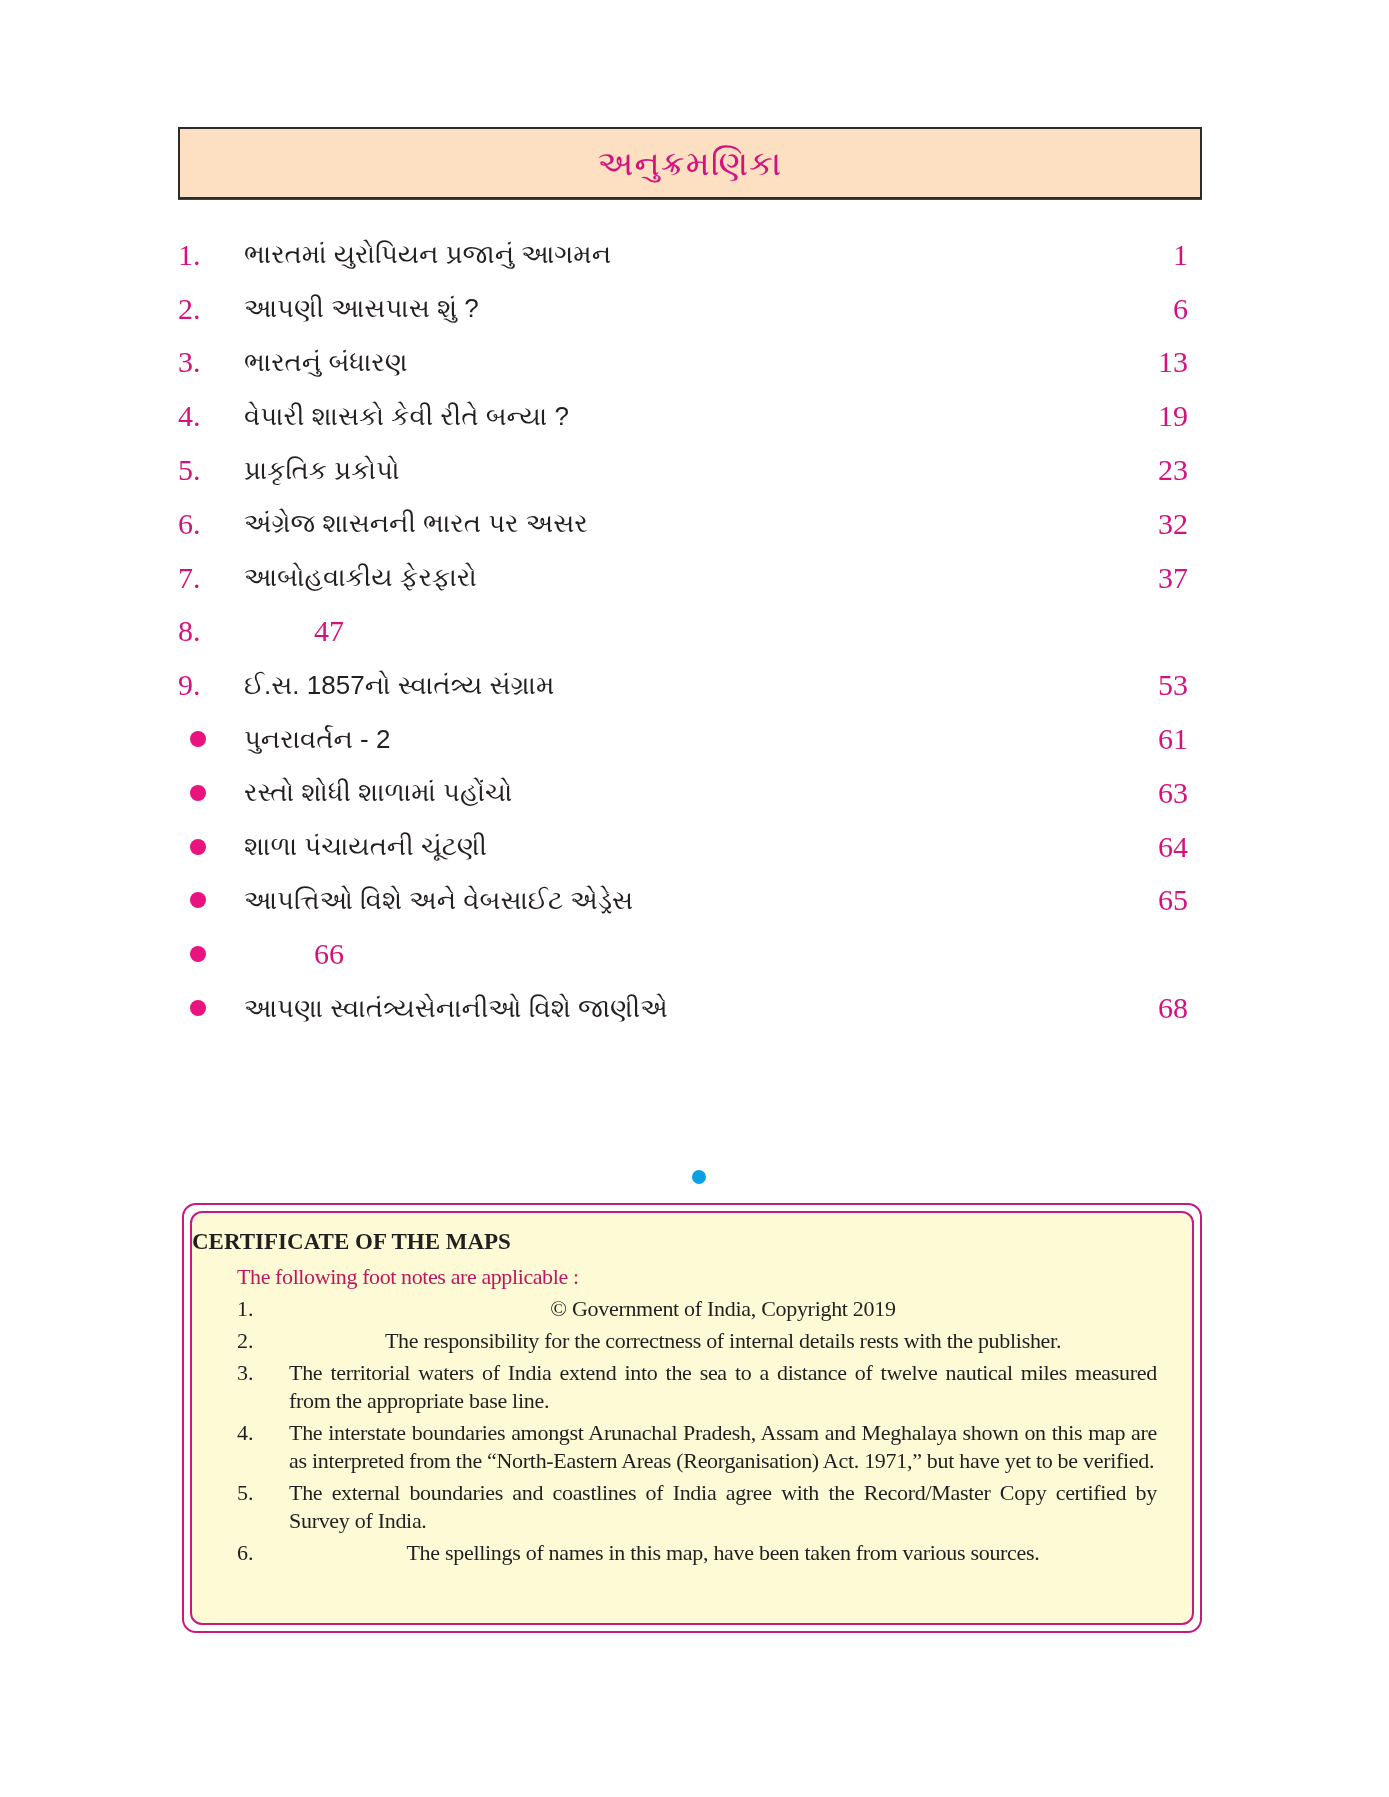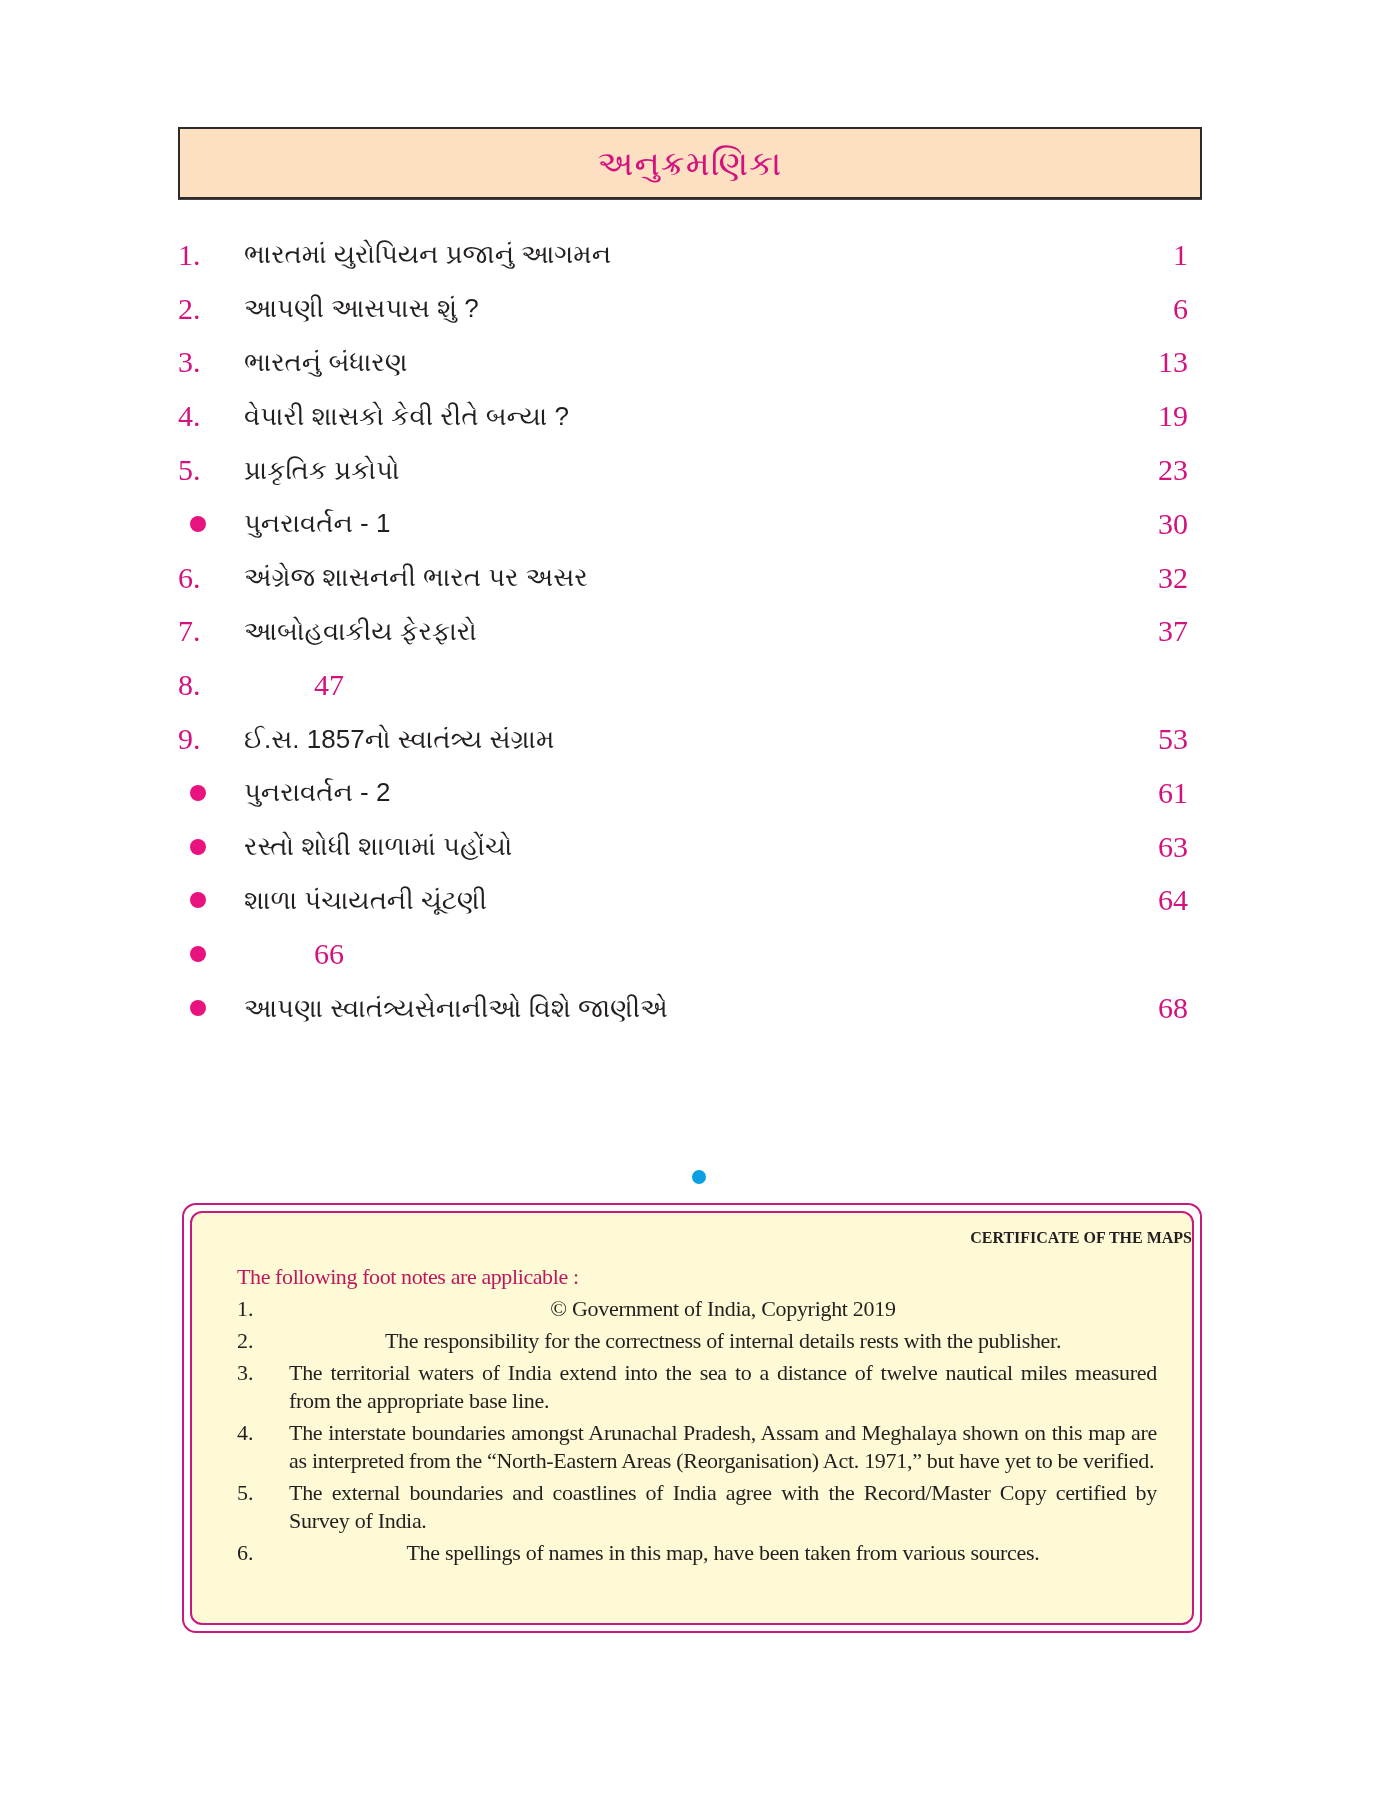"પુનરાવર્તન - 1" li.toc-row { html: <li> <span> <span></span> </span> <span>પુનરાવર્તન - 1</span> <span>30</span> </li> -> none }
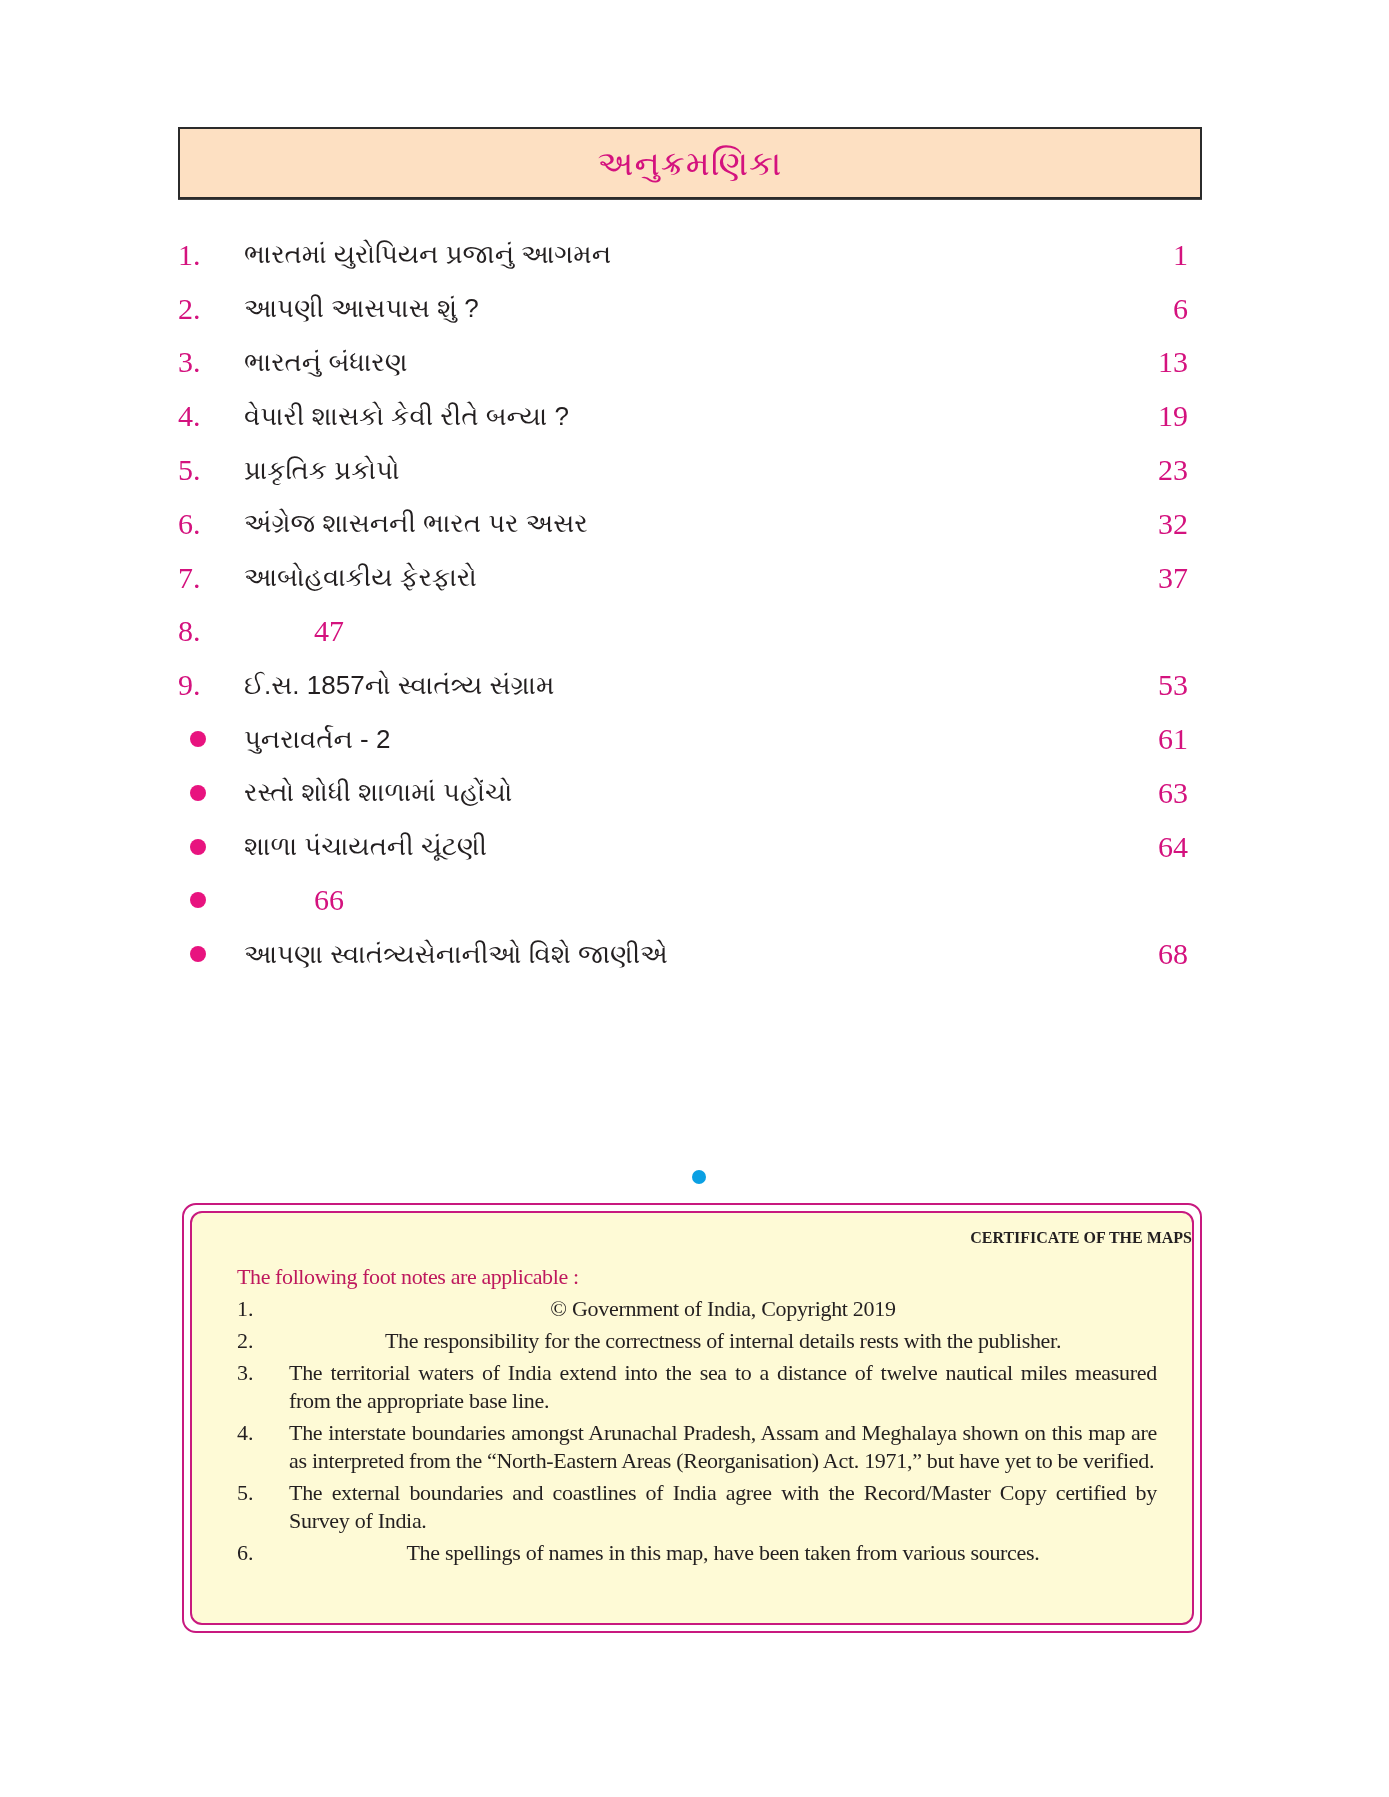"આપત્તિઓ વિશે અને વેબસાઈટ એડ્રેસ" li.toc-row { html: none -> <li> <span> <span></span> </span> <span>આપત્તિઓ વિશે અને વેબસાઈટ એડ્રેસ</span> <span>65</span> </li> }
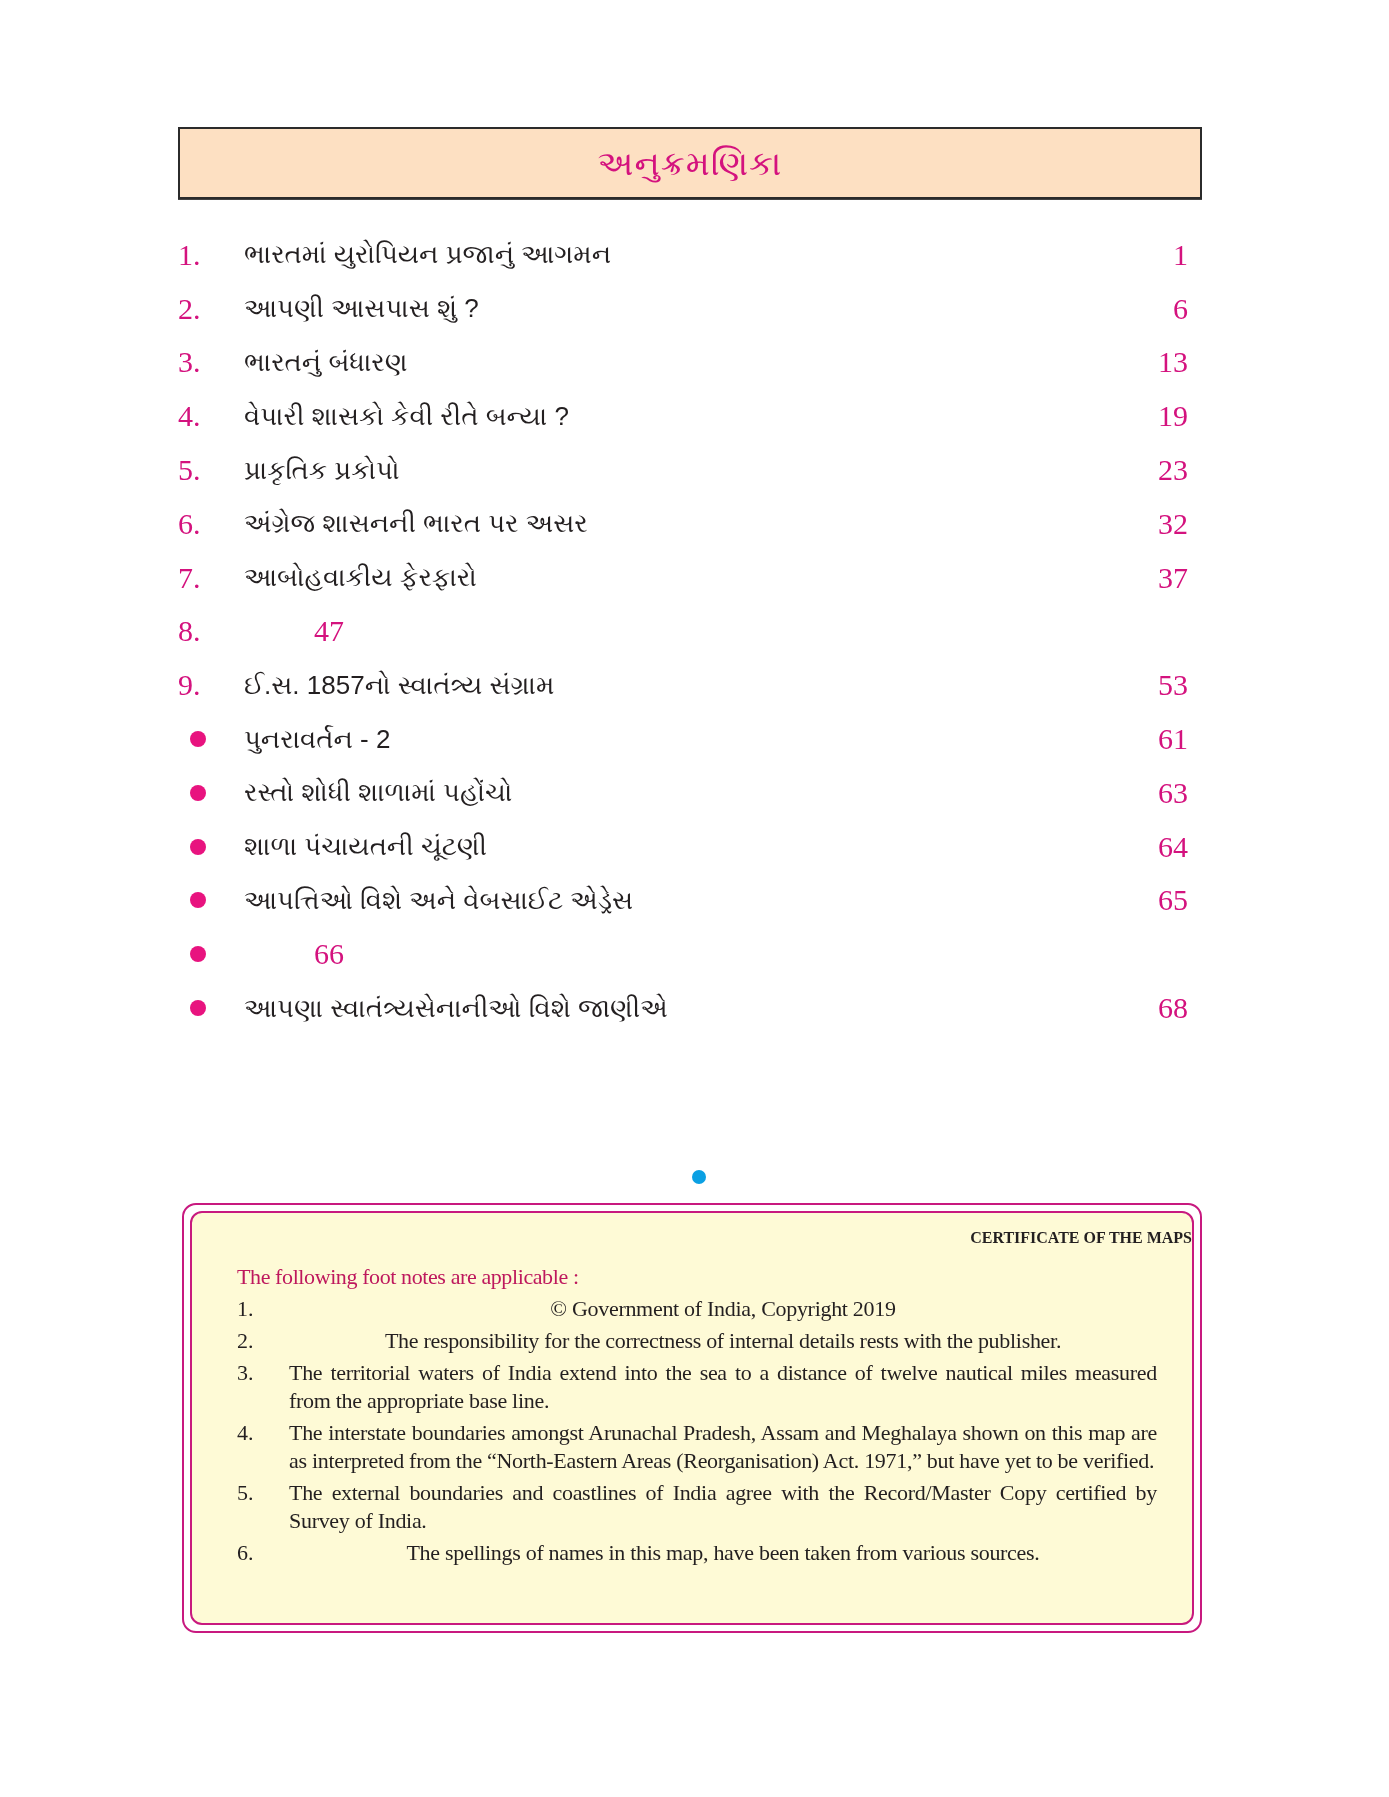"CERTIFICATE OF THE MAPS" .cert-title { font-size: 16px -> 23px; padding-left: 39px -> none; text-align: right -> left }
